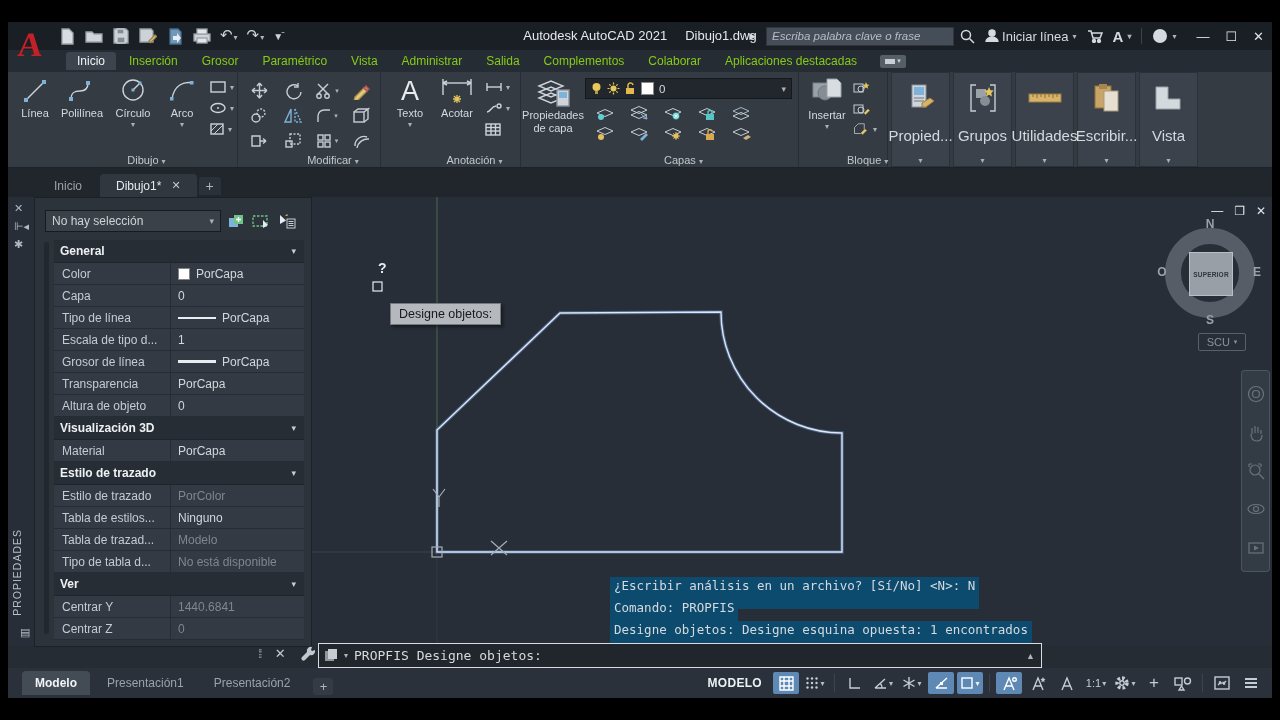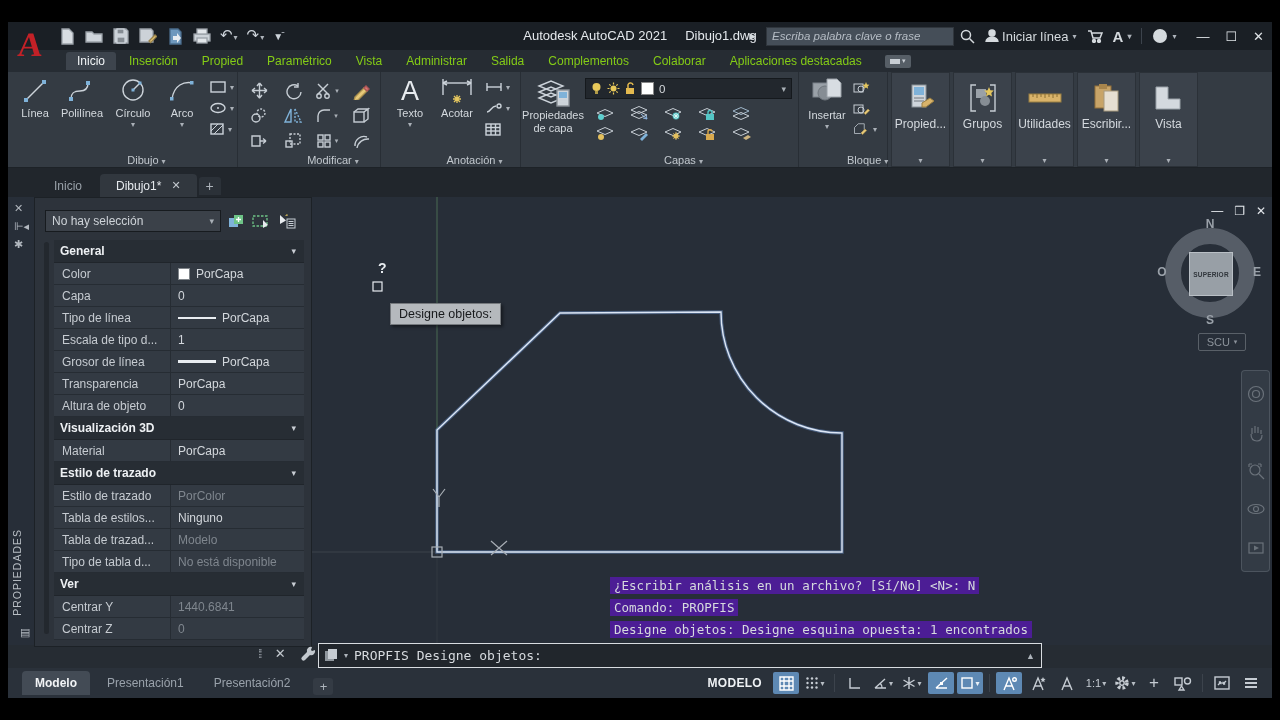"Propied" span.rtab { text: Propied -> Grosor }
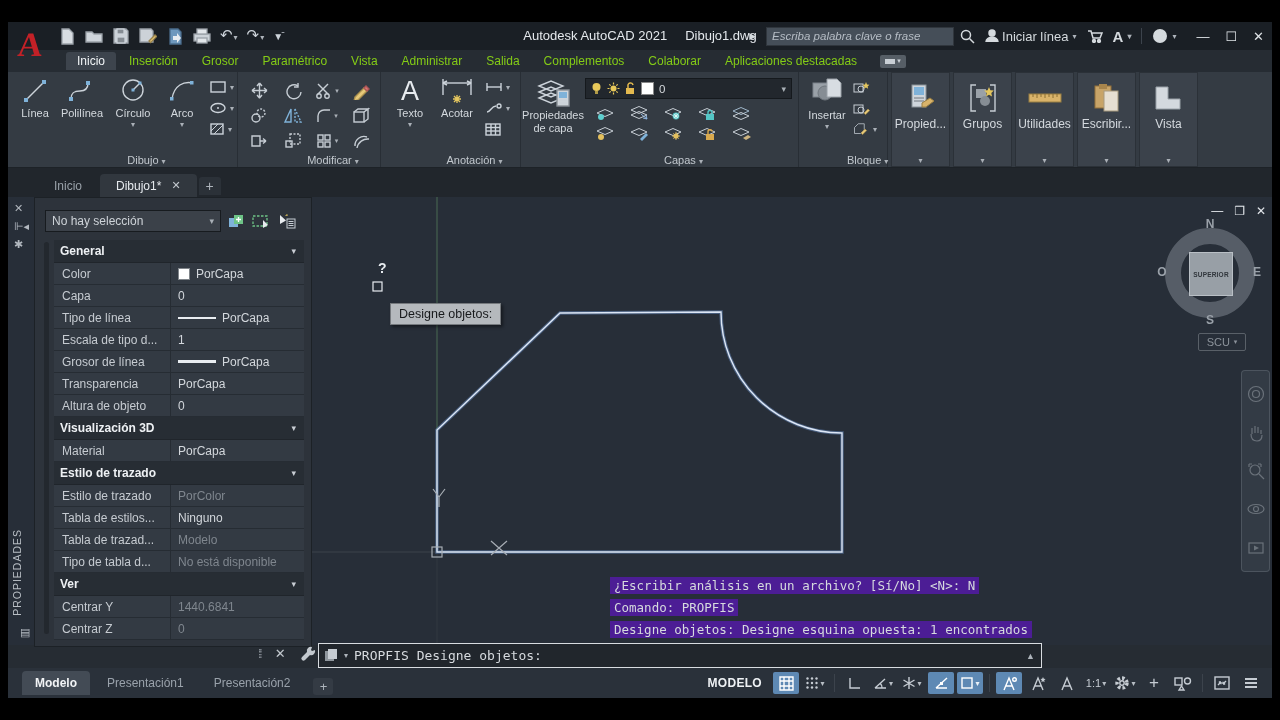"Propied..." .collapsed .lbl { font-size: 12px -> 15px; margin-top: 2px -> 12px }
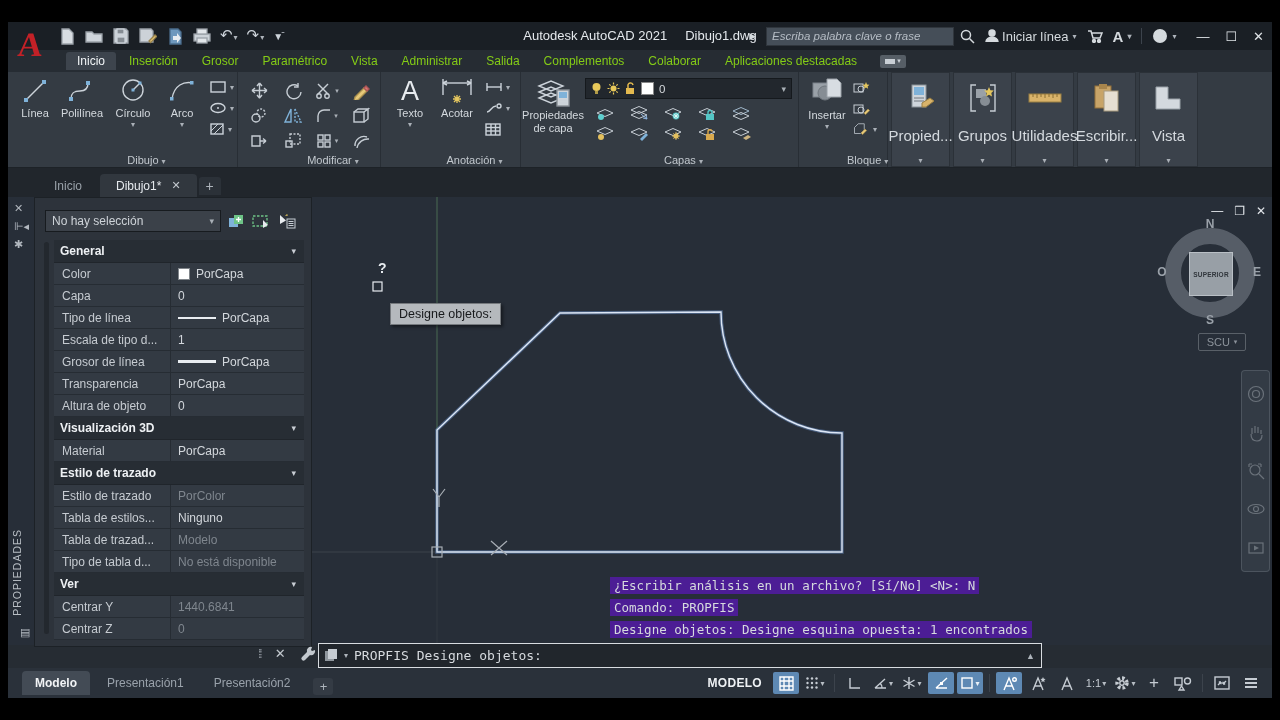"¿Escribir análisis en un archivo?" .histline span { background: #4c1d95 -> #0c4a6e; padding: 1px 4px 1px 4px -> 1px 4px 16px 4px }
